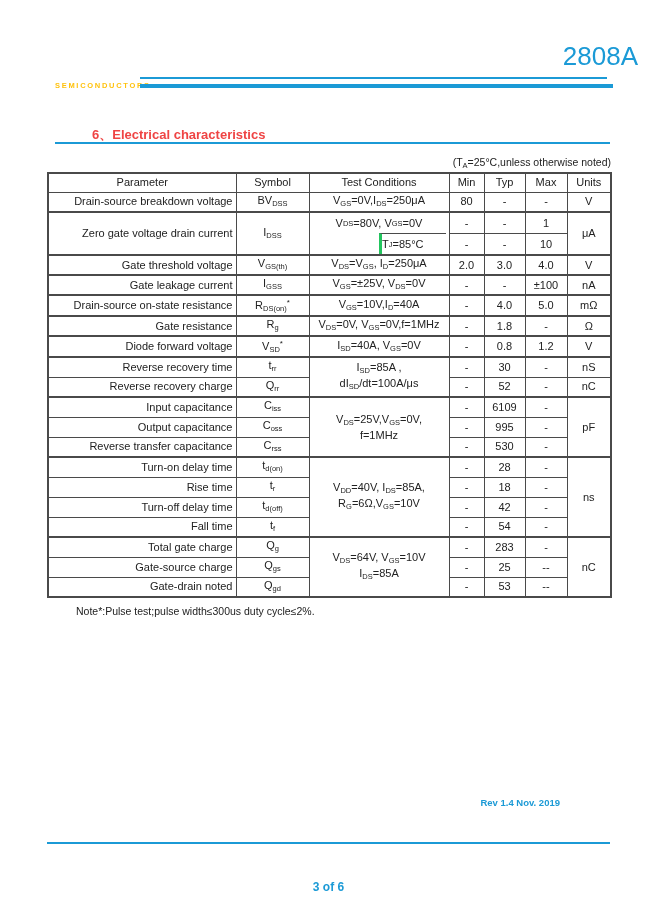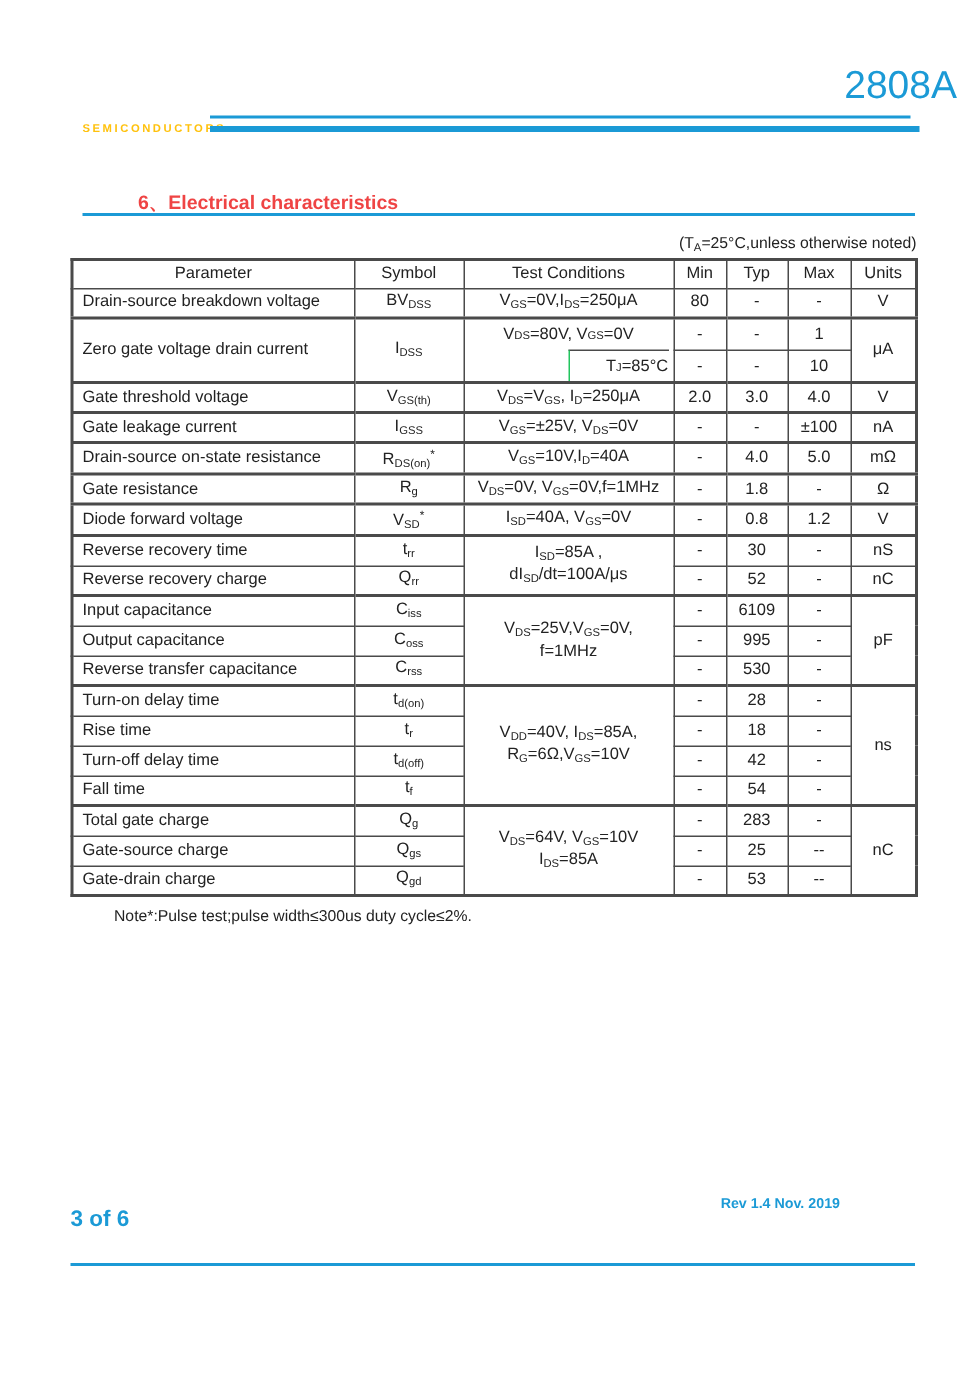"Drain-source breakdown voltage" table.ec td.param { text-align: left -> right }
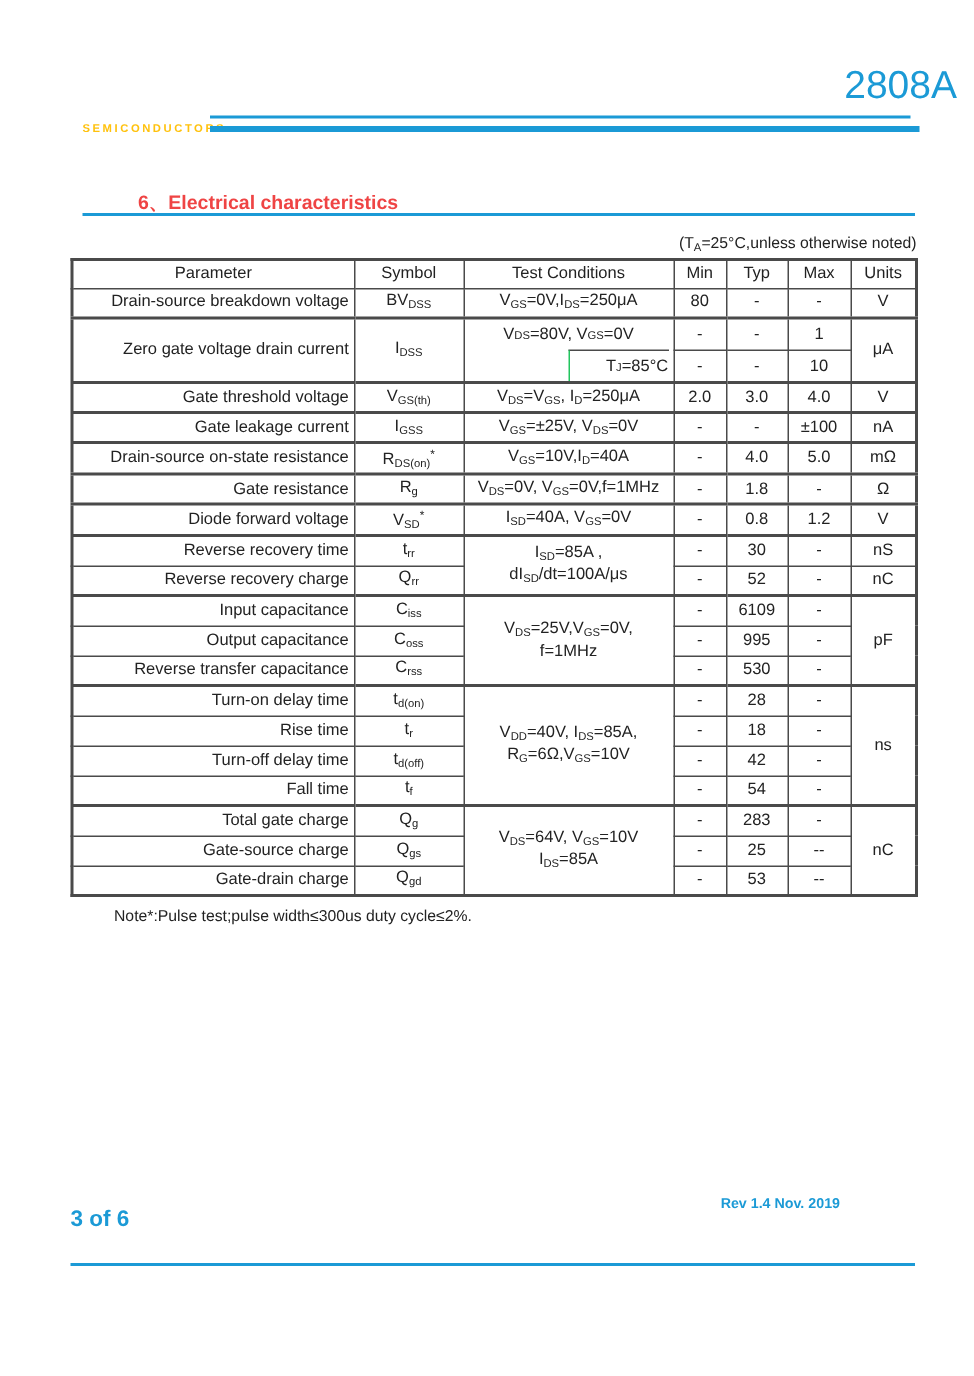"T =85°C" .idss-box { border-left: 1px solid #22c55e -> 3px solid #22c55e; justify-content: flex-end -> flex-start }
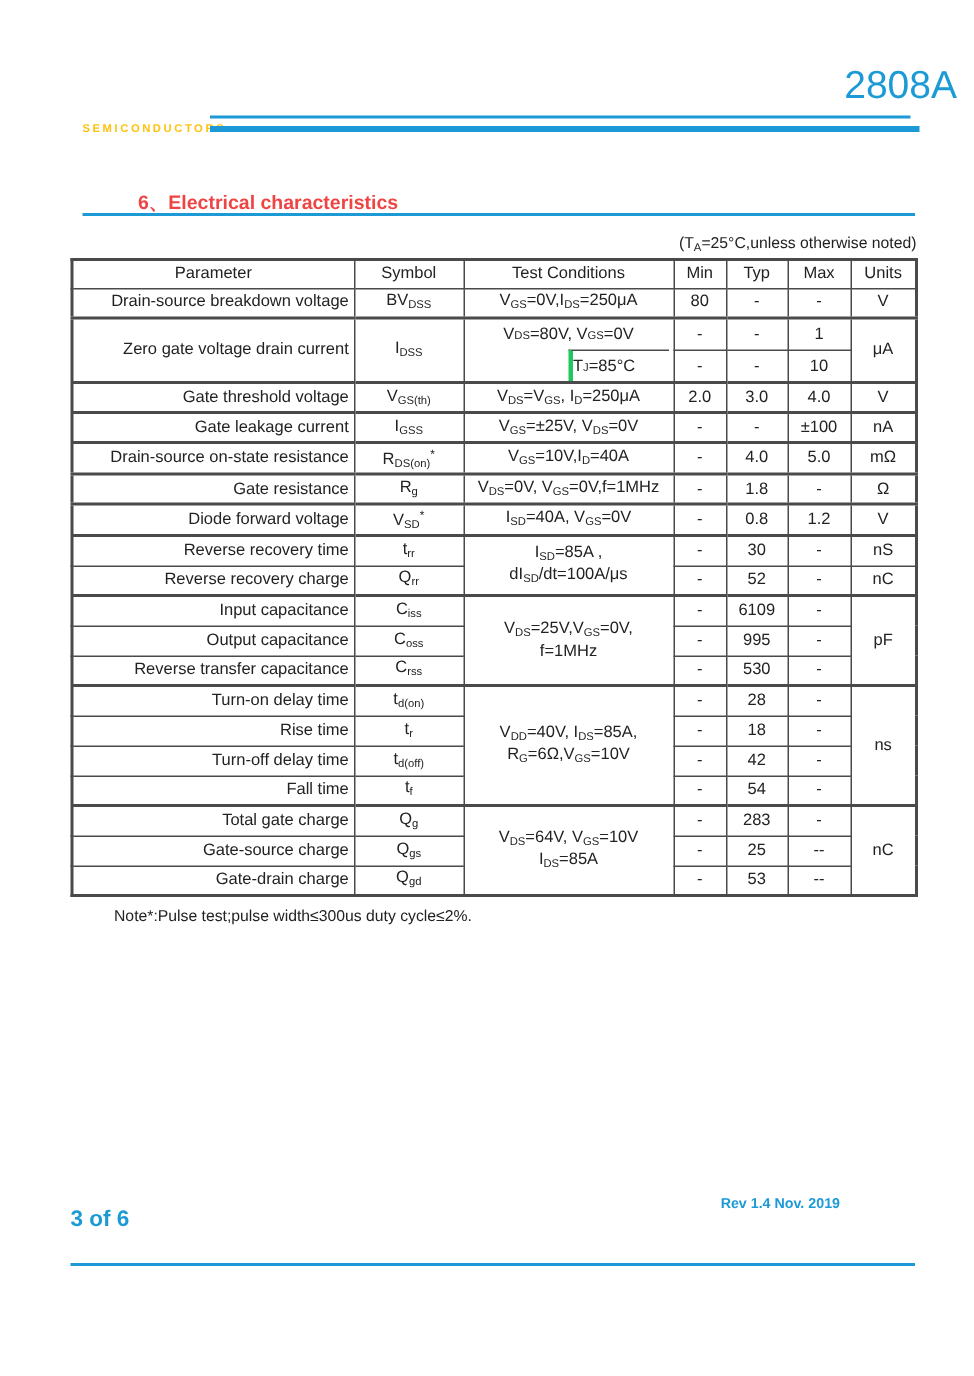"Gate-drain charge" td.param { text: charge -> noted }
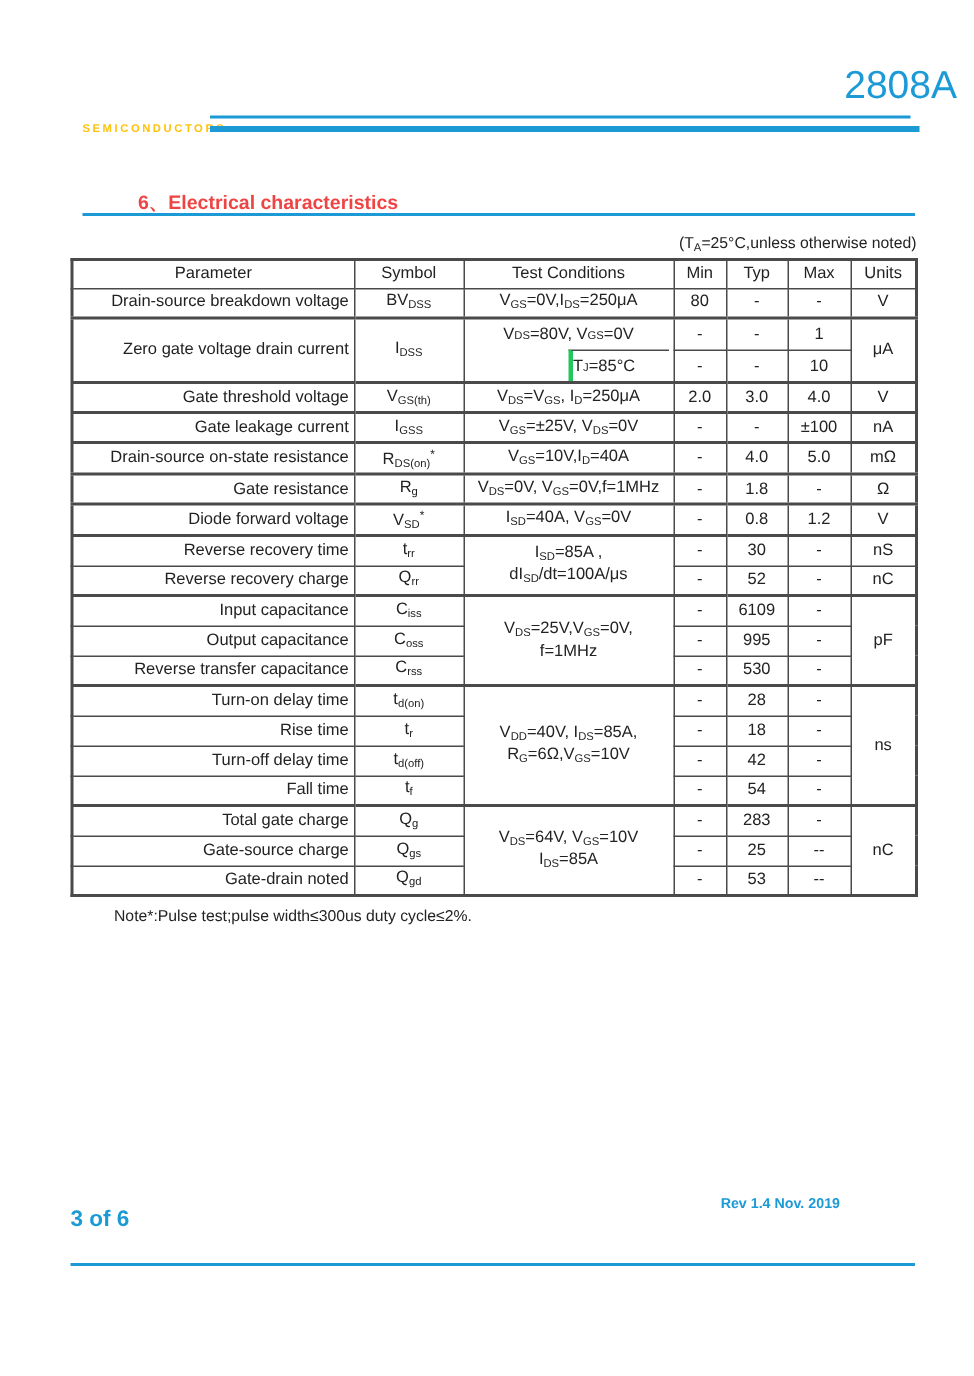"3 of 6" .footer-page { font-size: 15px -> 12px; text-align: left -> center; top: 804px -> 880px }
